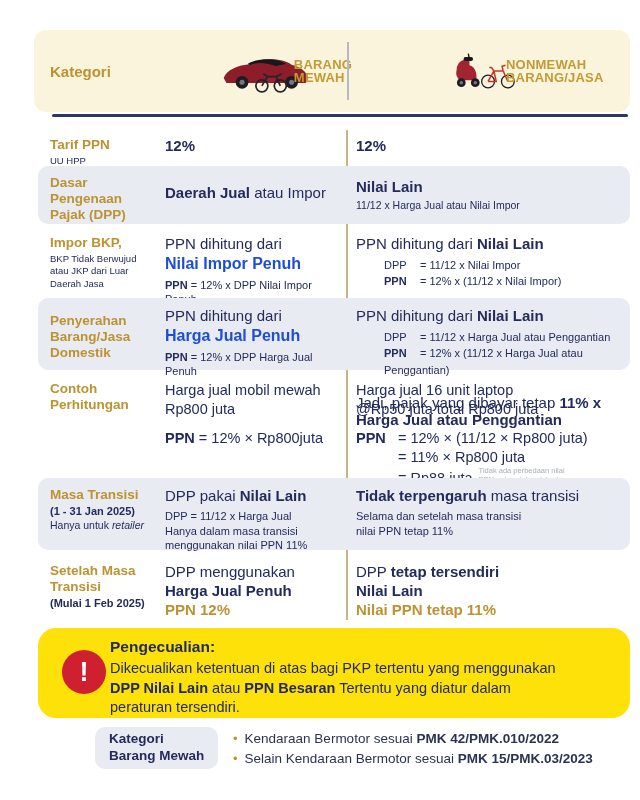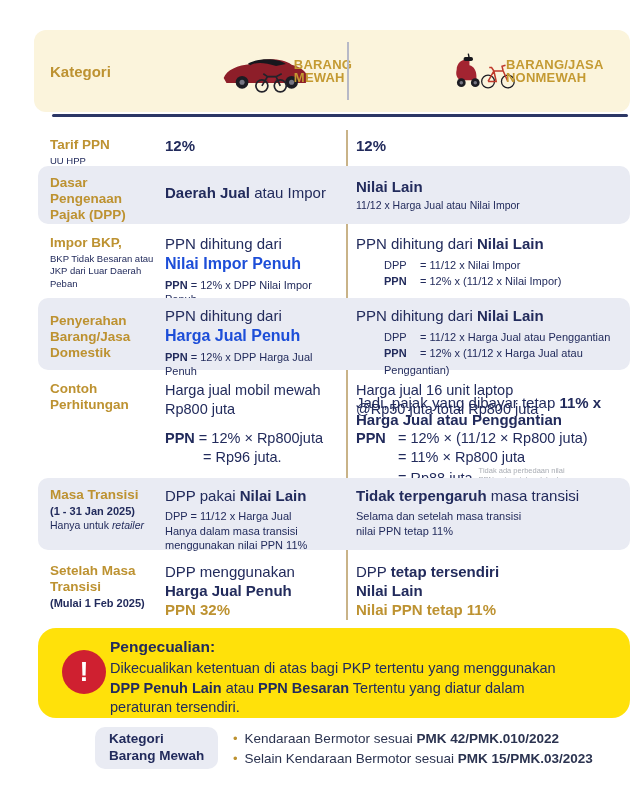"BARANG/JASA" div { order: before "NONMEWAH" -> after "NONMEWAH" }
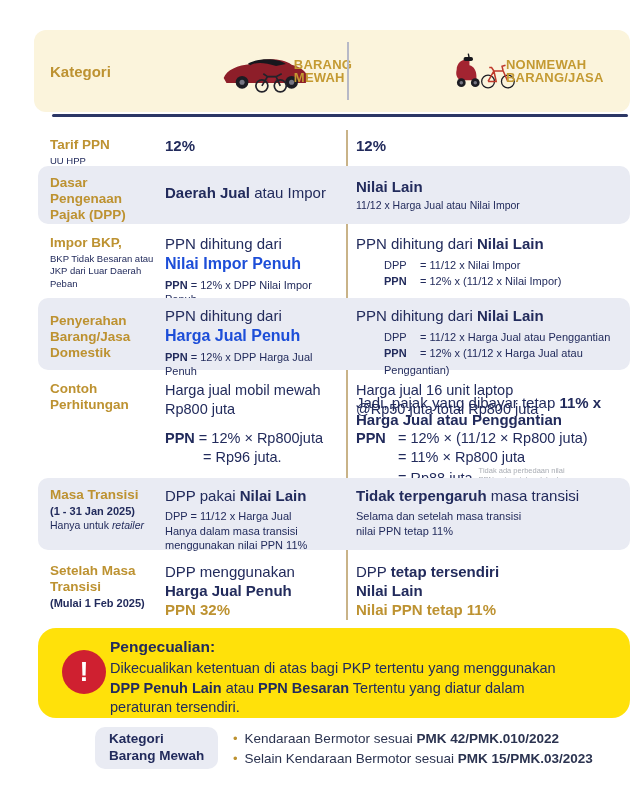"BKP Tidak Besaran atau JKP" div.lbl-sub { text: Besaran atau JKP dari Luar Daerah Peban -> Berwujud atau JKP dari Luar Daerah Jasa }
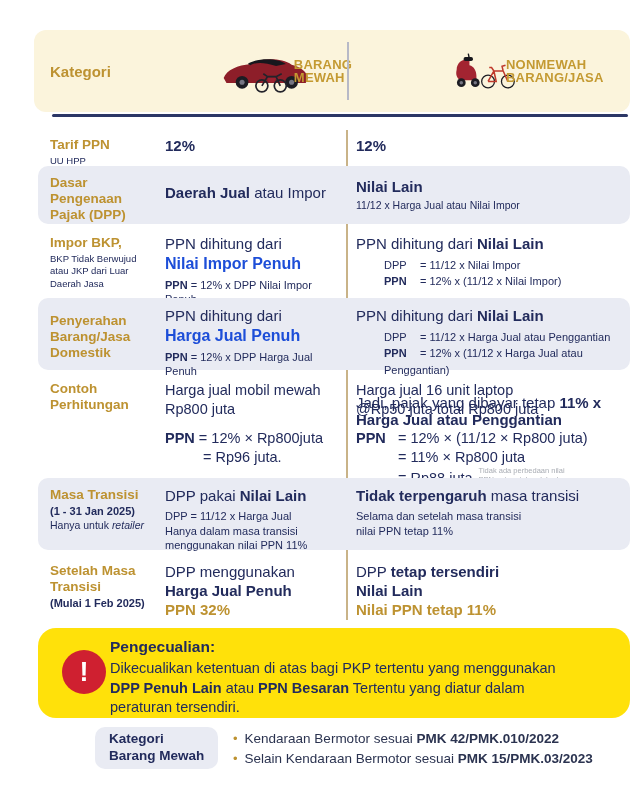"= Rp96 juta." div.v14 { html: <div>= Rp96 juta.</div> -> none }
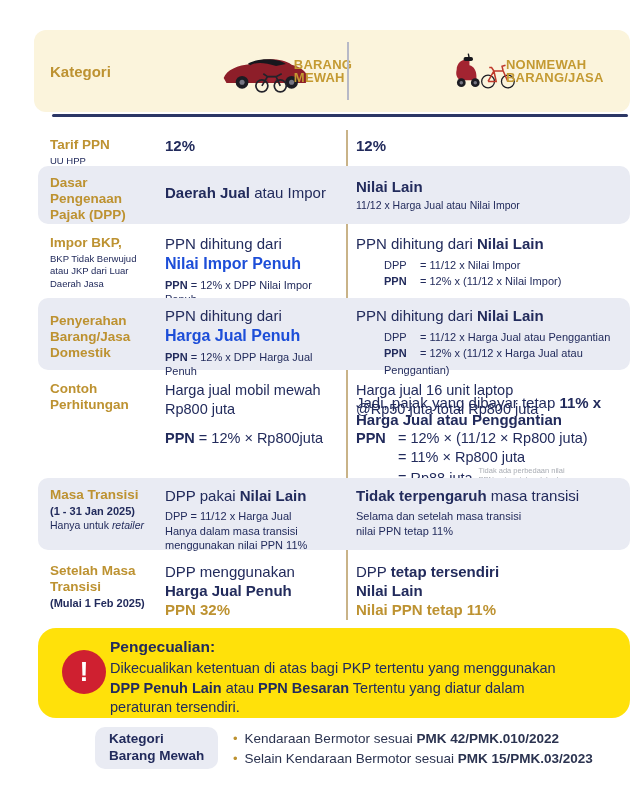"PPN 32%" div.v15 { text: 32% -> 12% }
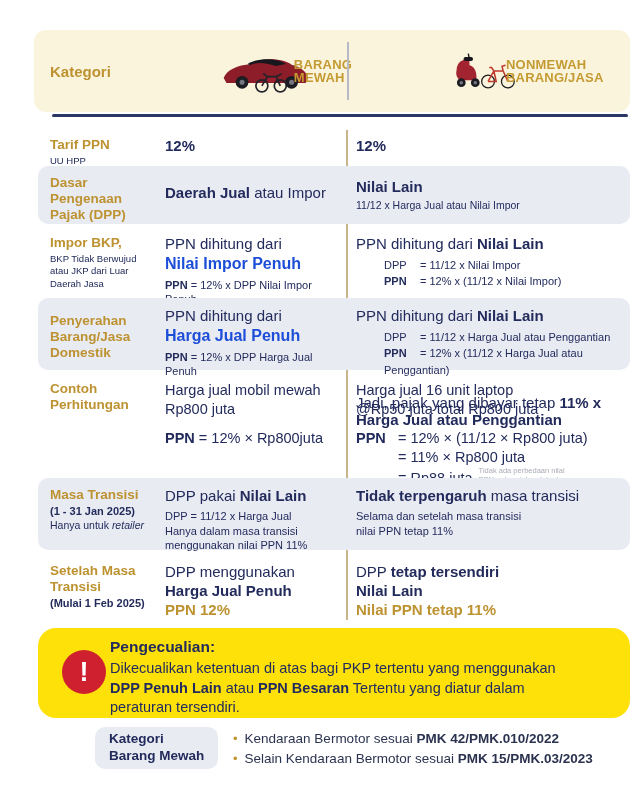"DPP Penuh Lain" span { text: Penuh -> Nilai }
